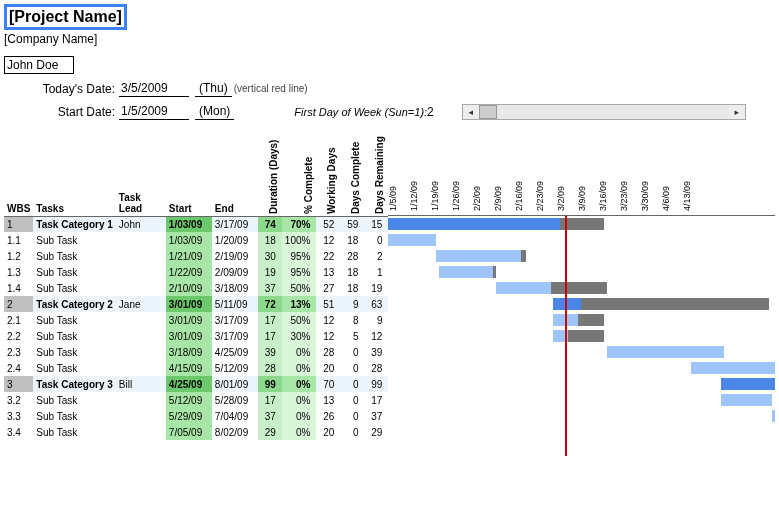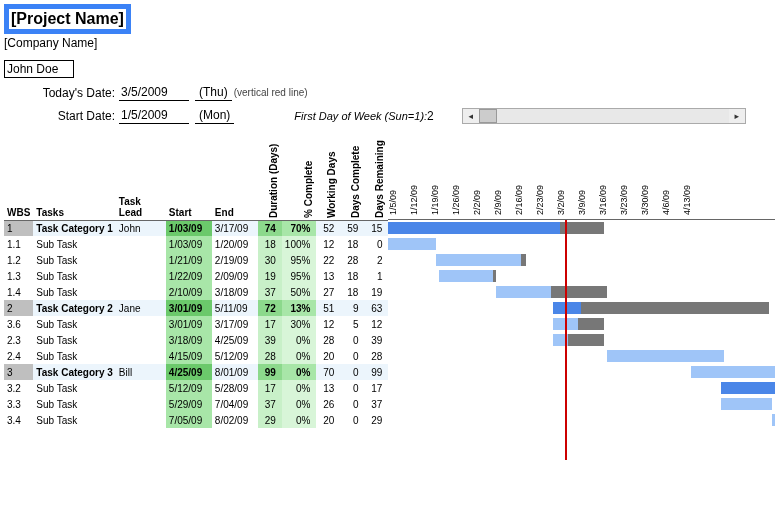"[Project Name]" .title { border: 5px solid #3b82f6 -> 3px solid #3b82f6 }
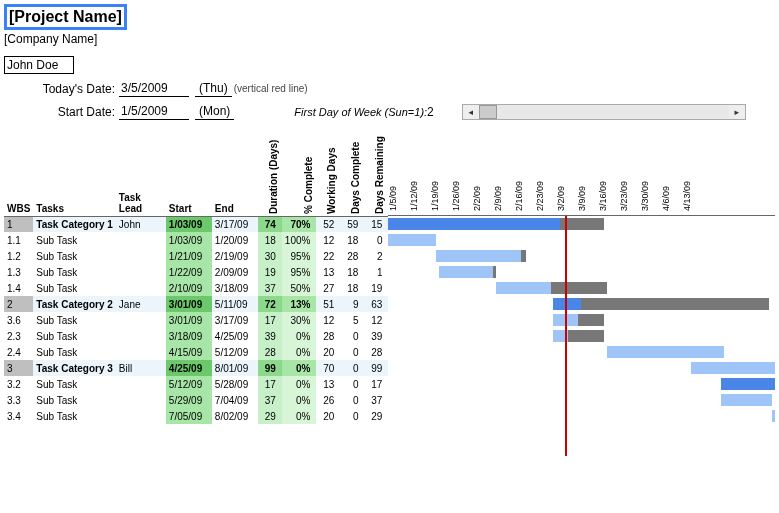"2.1" tr { html: none -> <tr> <td>2.1</td> <td>Sub Task</td> <td></td> <td>3/01/09</td> <td>3/17/09</td> <td>17</td> <td>50%</td> <td>12</td> <td>8</td> <td>9</td> </tr> }
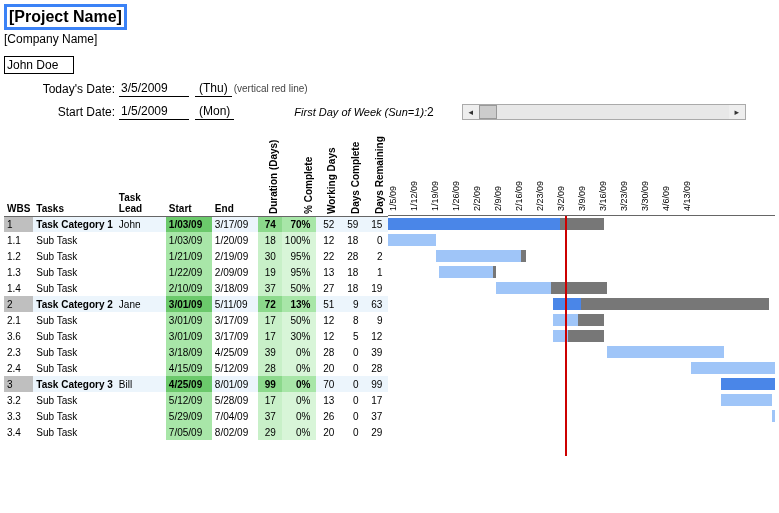"3.6" td.wbs { text: 3.6 -> 2.2 }
